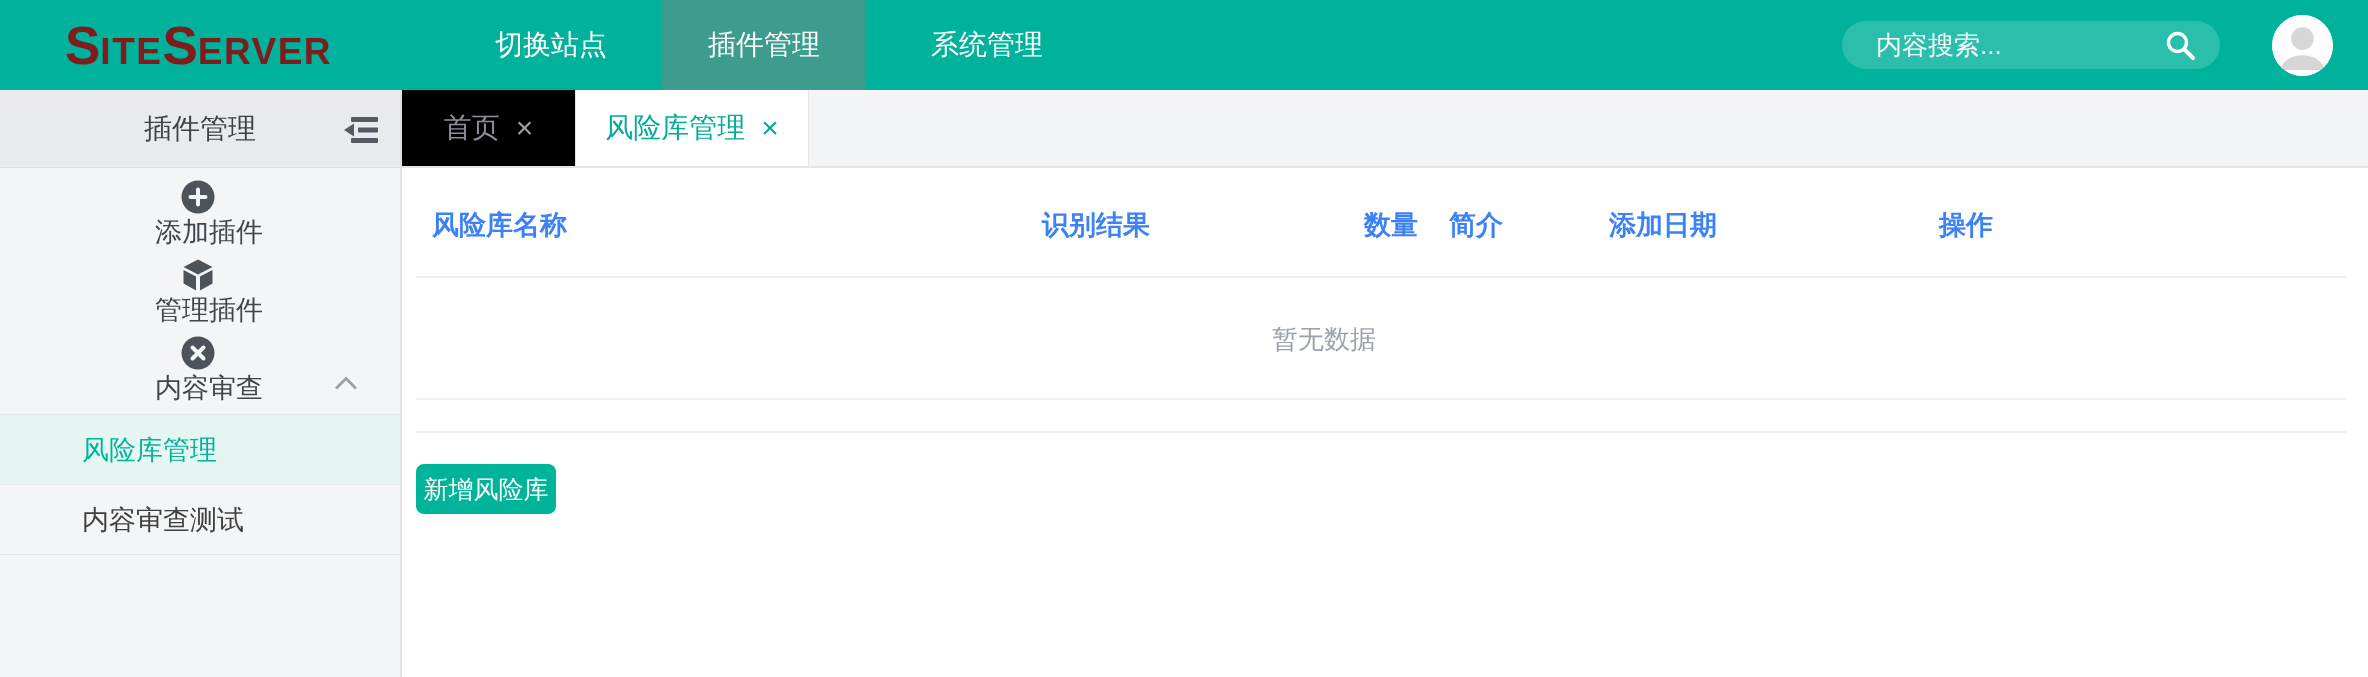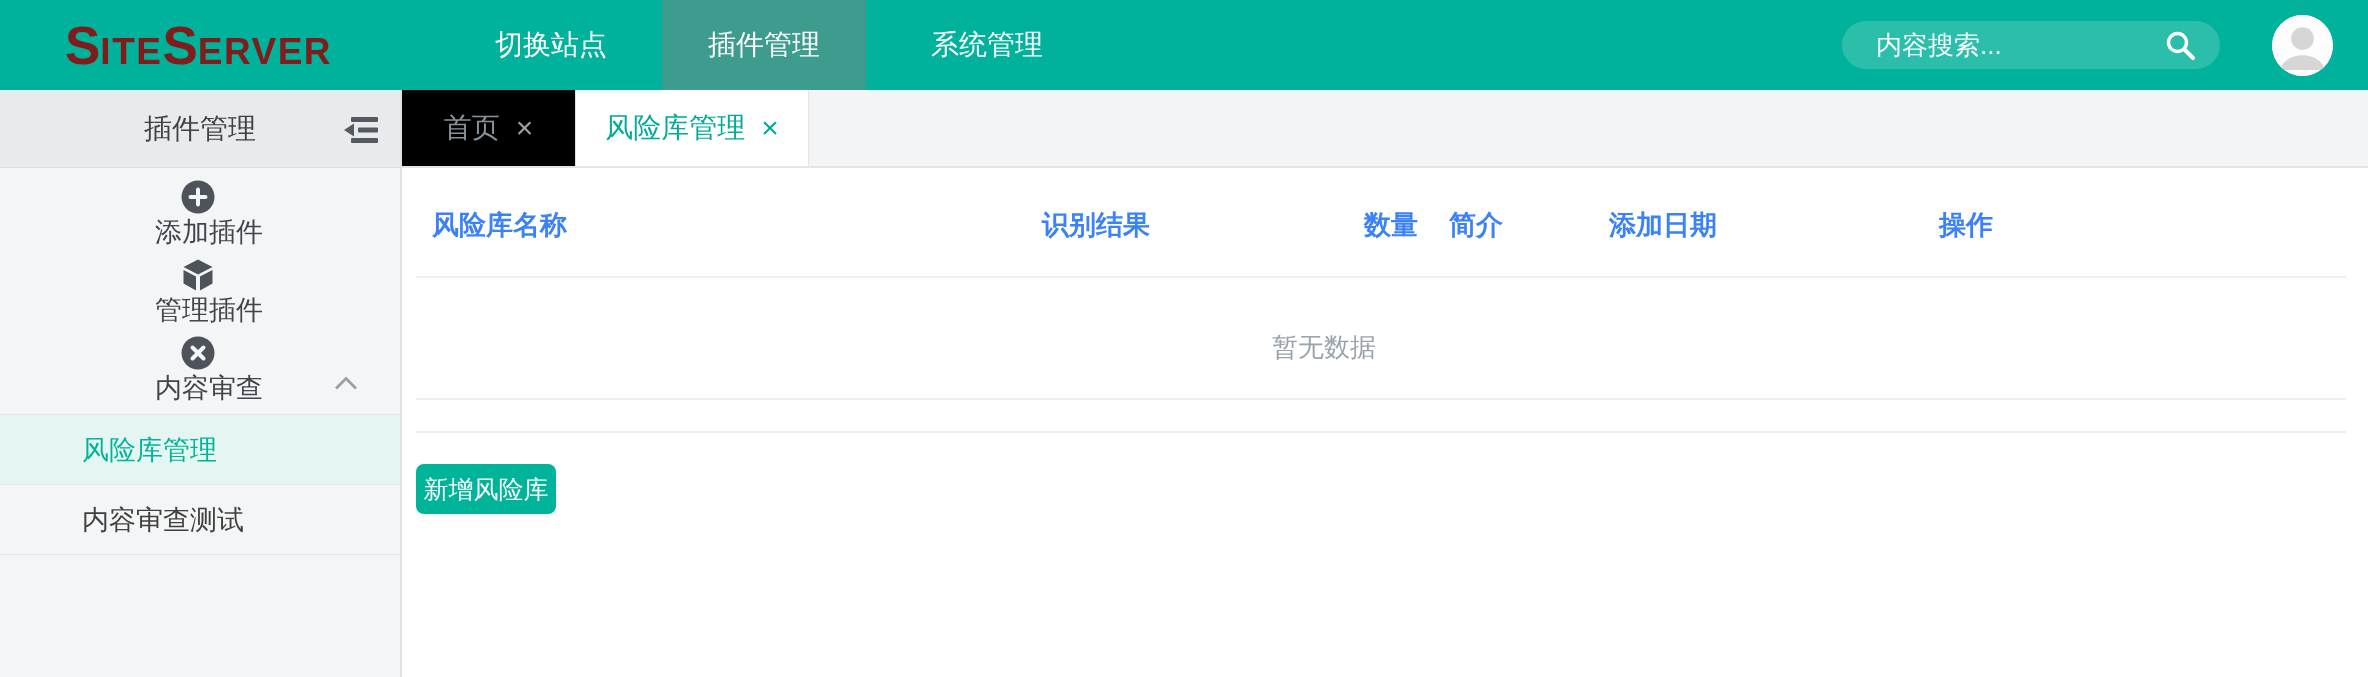"暂无数据" .empty-text { margin-top: 8px -> none }
